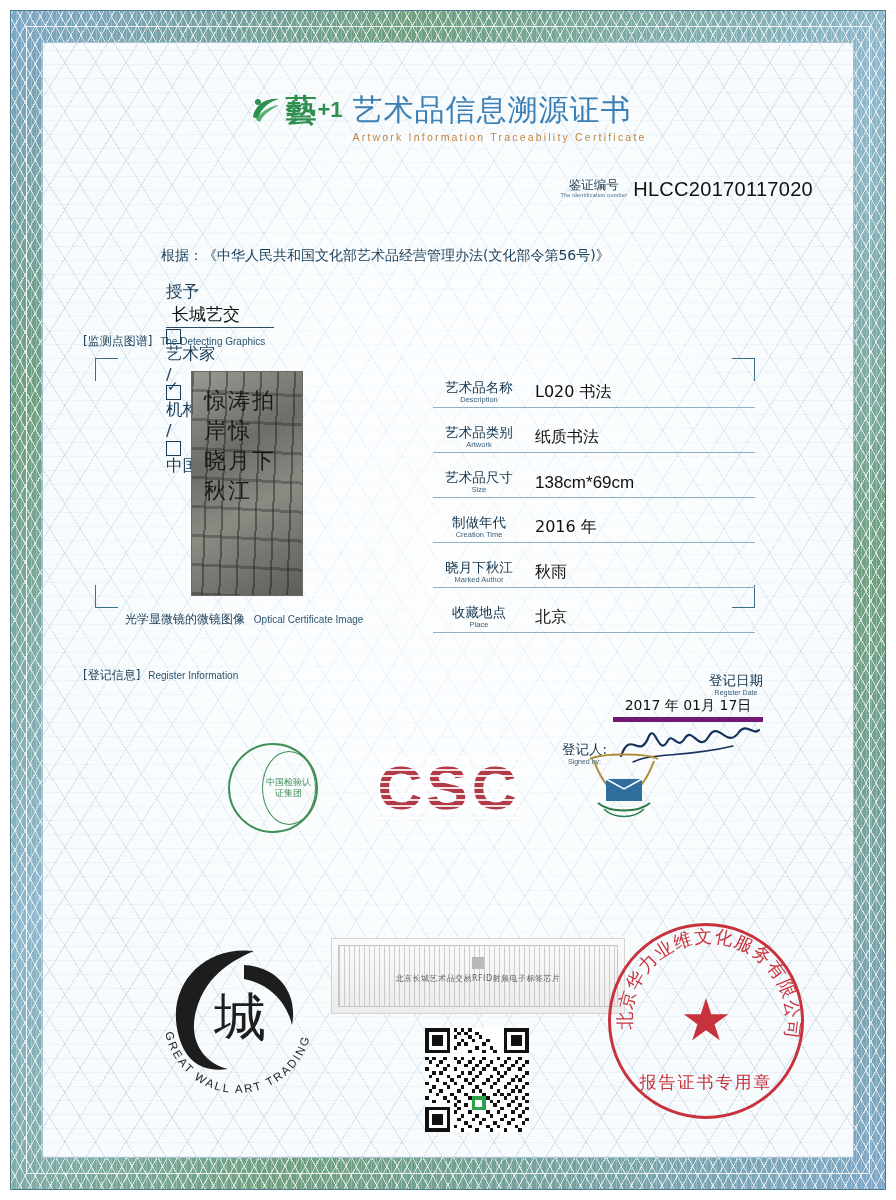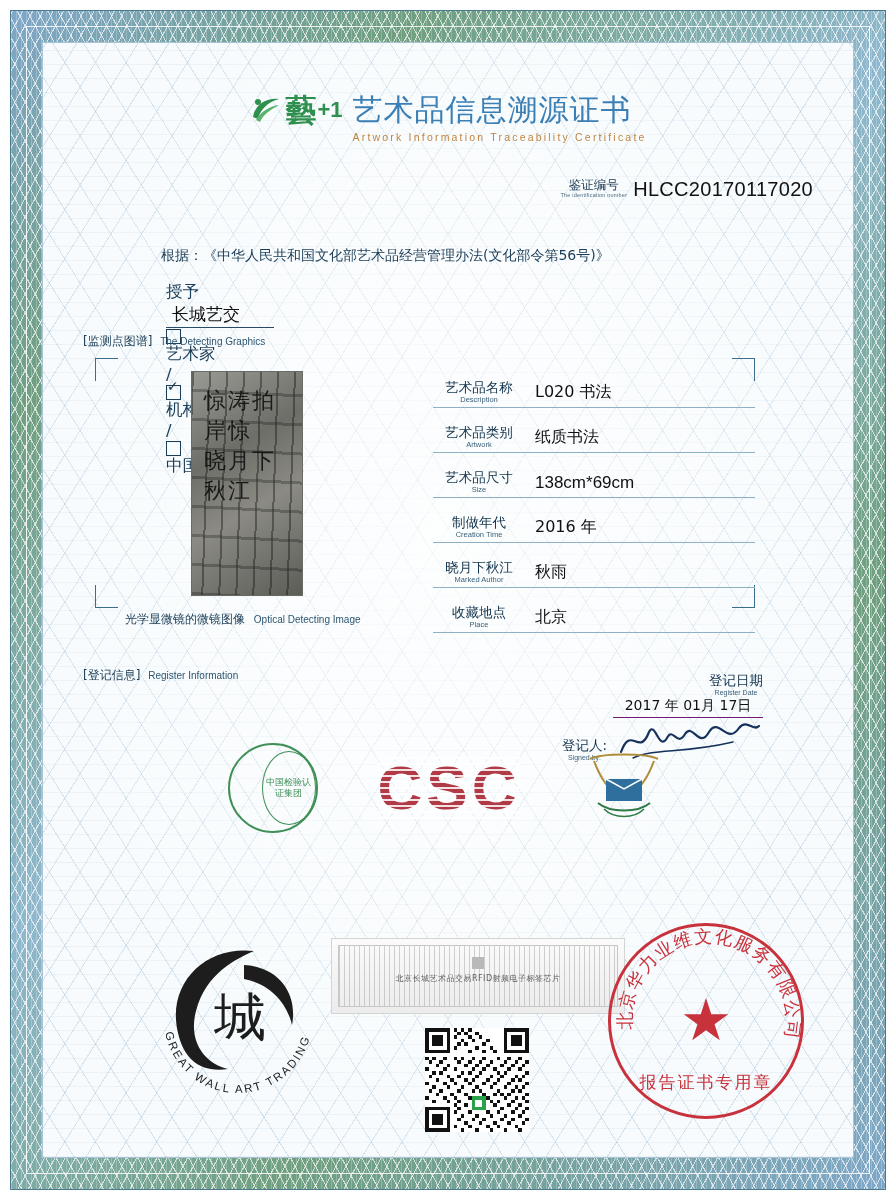"Optical Detecting Image" span.en { text: Detecting -> Certificate }
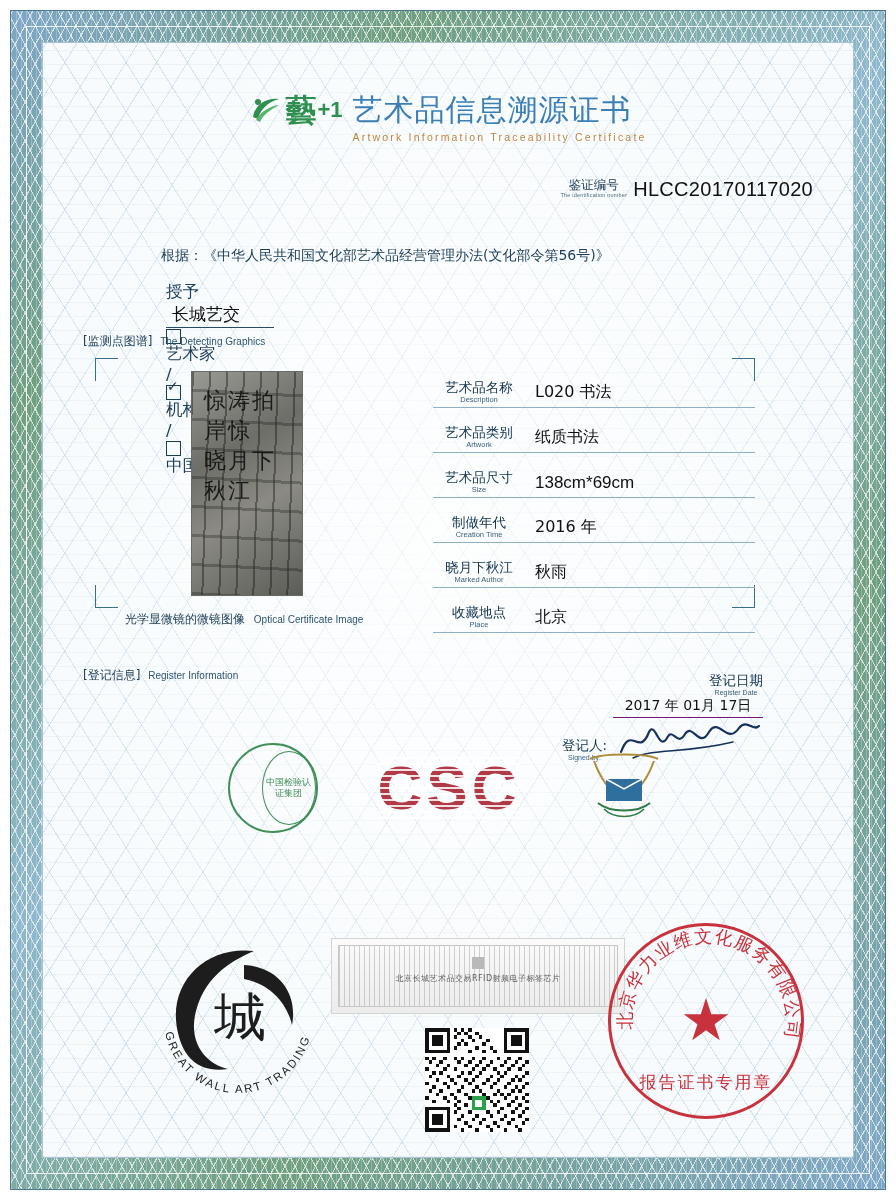"2017 年 01月 17日" .reg-date { border-bottom: 1px solid #701a75 -> 5px solid #701a75 }
